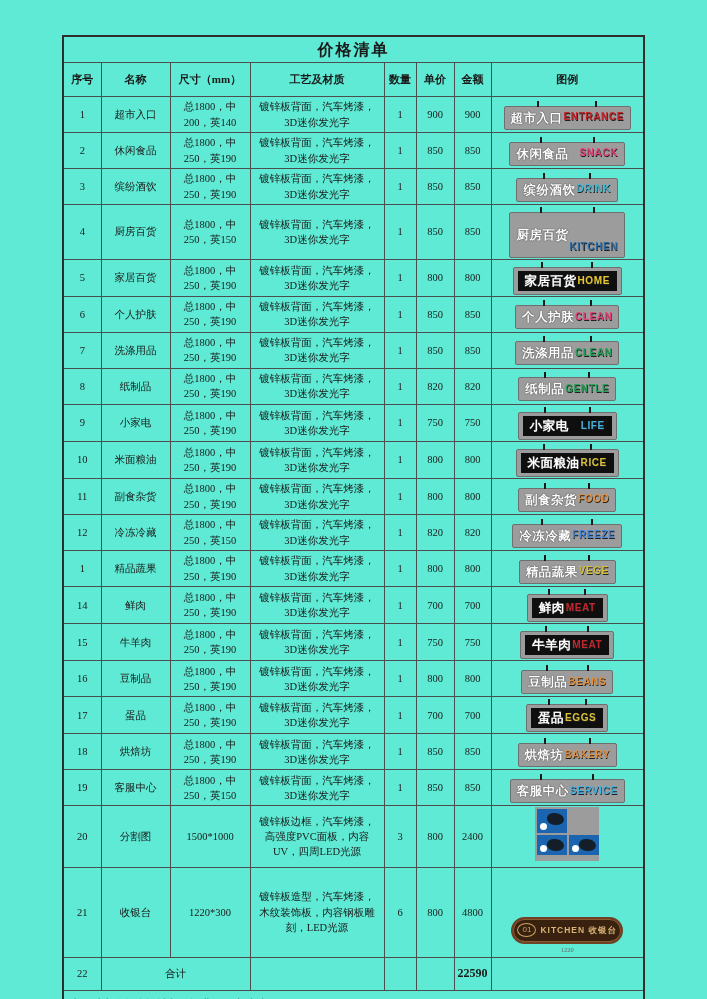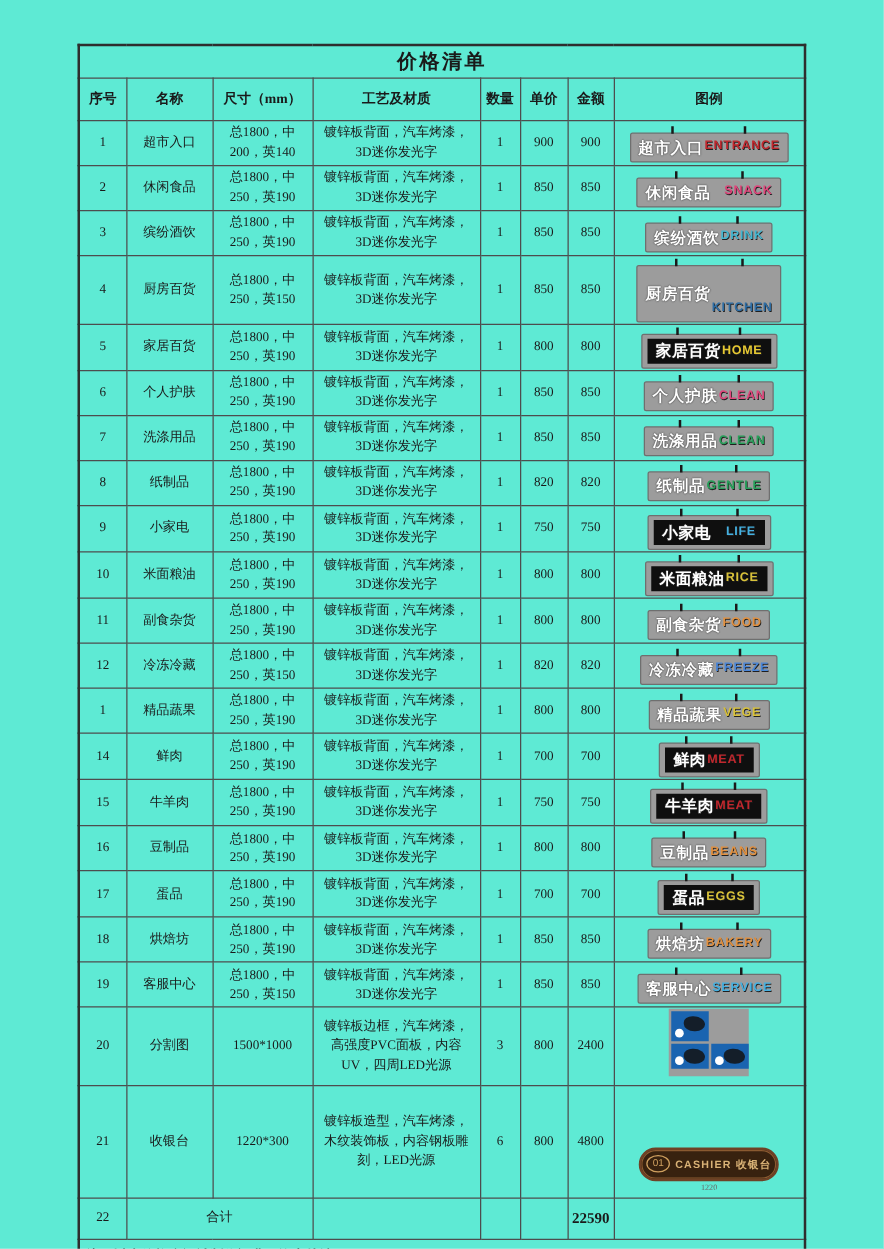"CASHIER 收银台" span.label { text: CASHIER -> KITCHEN }
